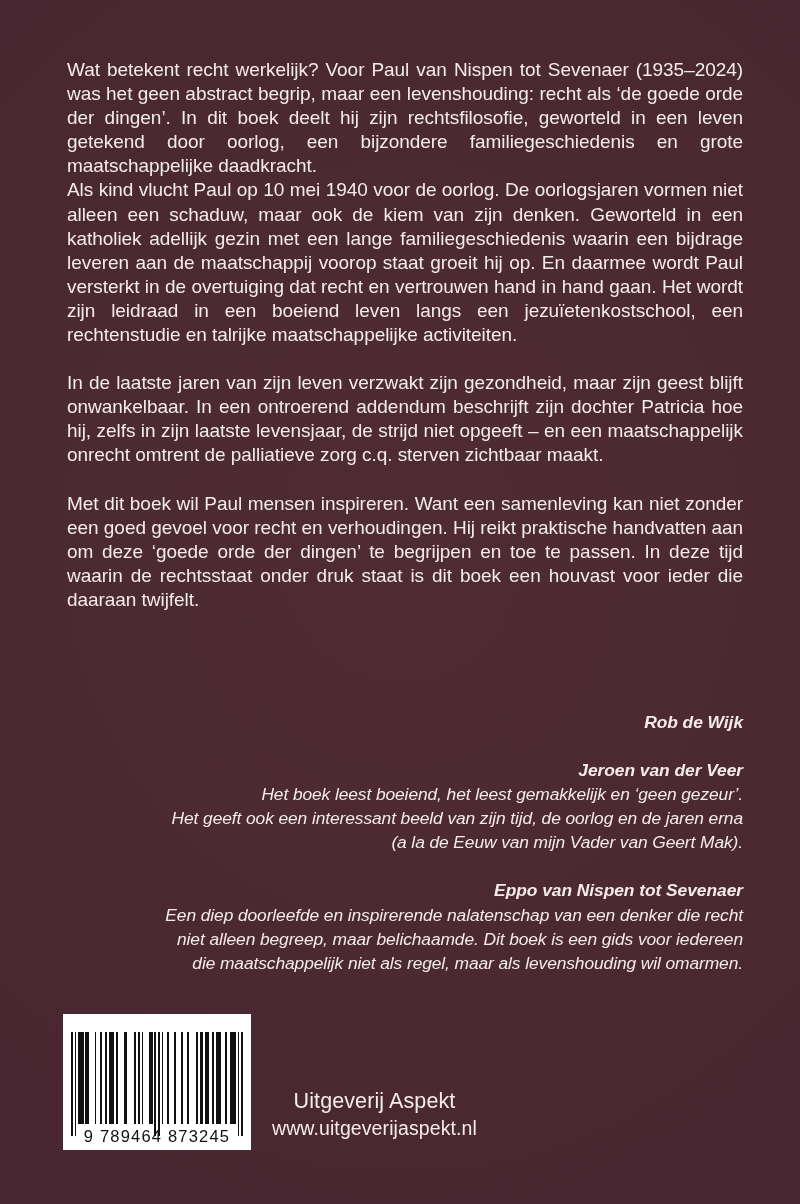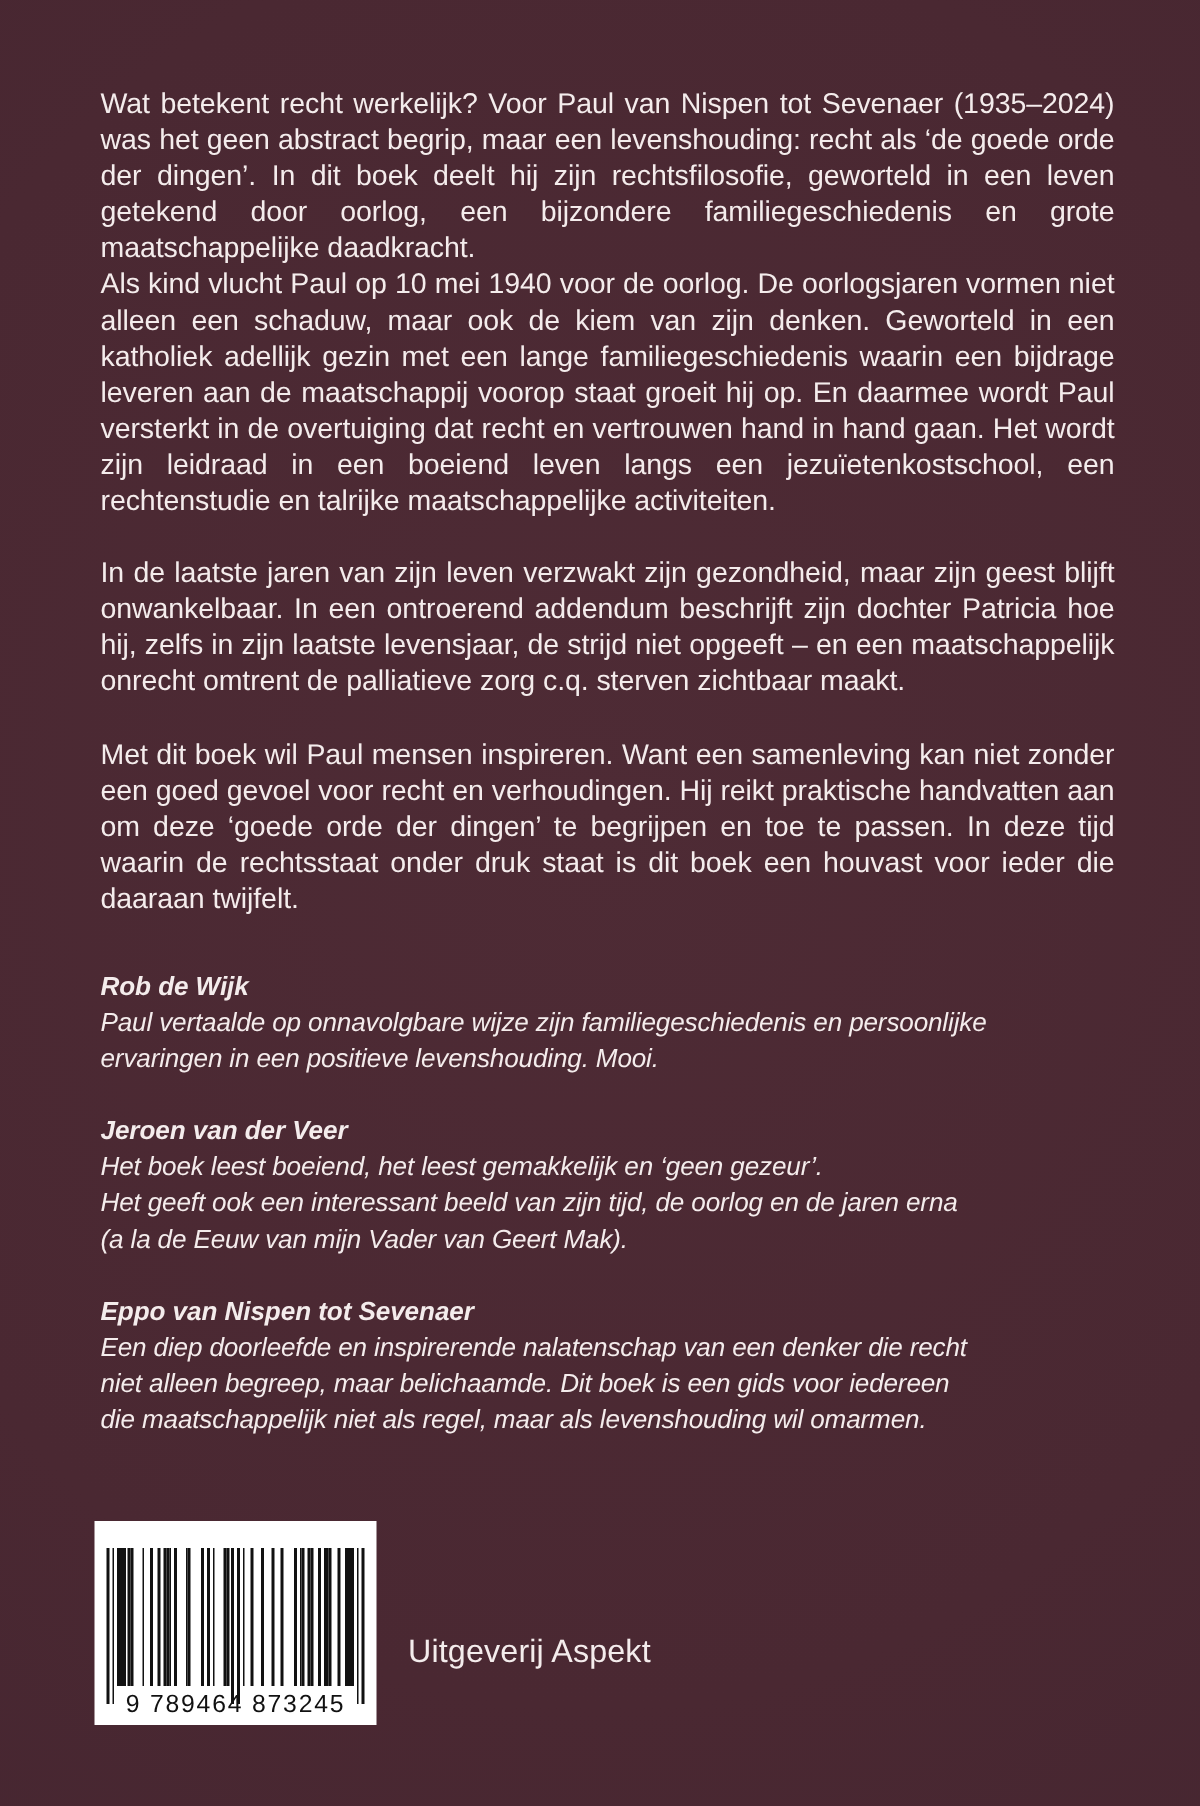"Rob de Wijk" .endorsements { margin-top: 33px -> 98px; text-align: none -> right }
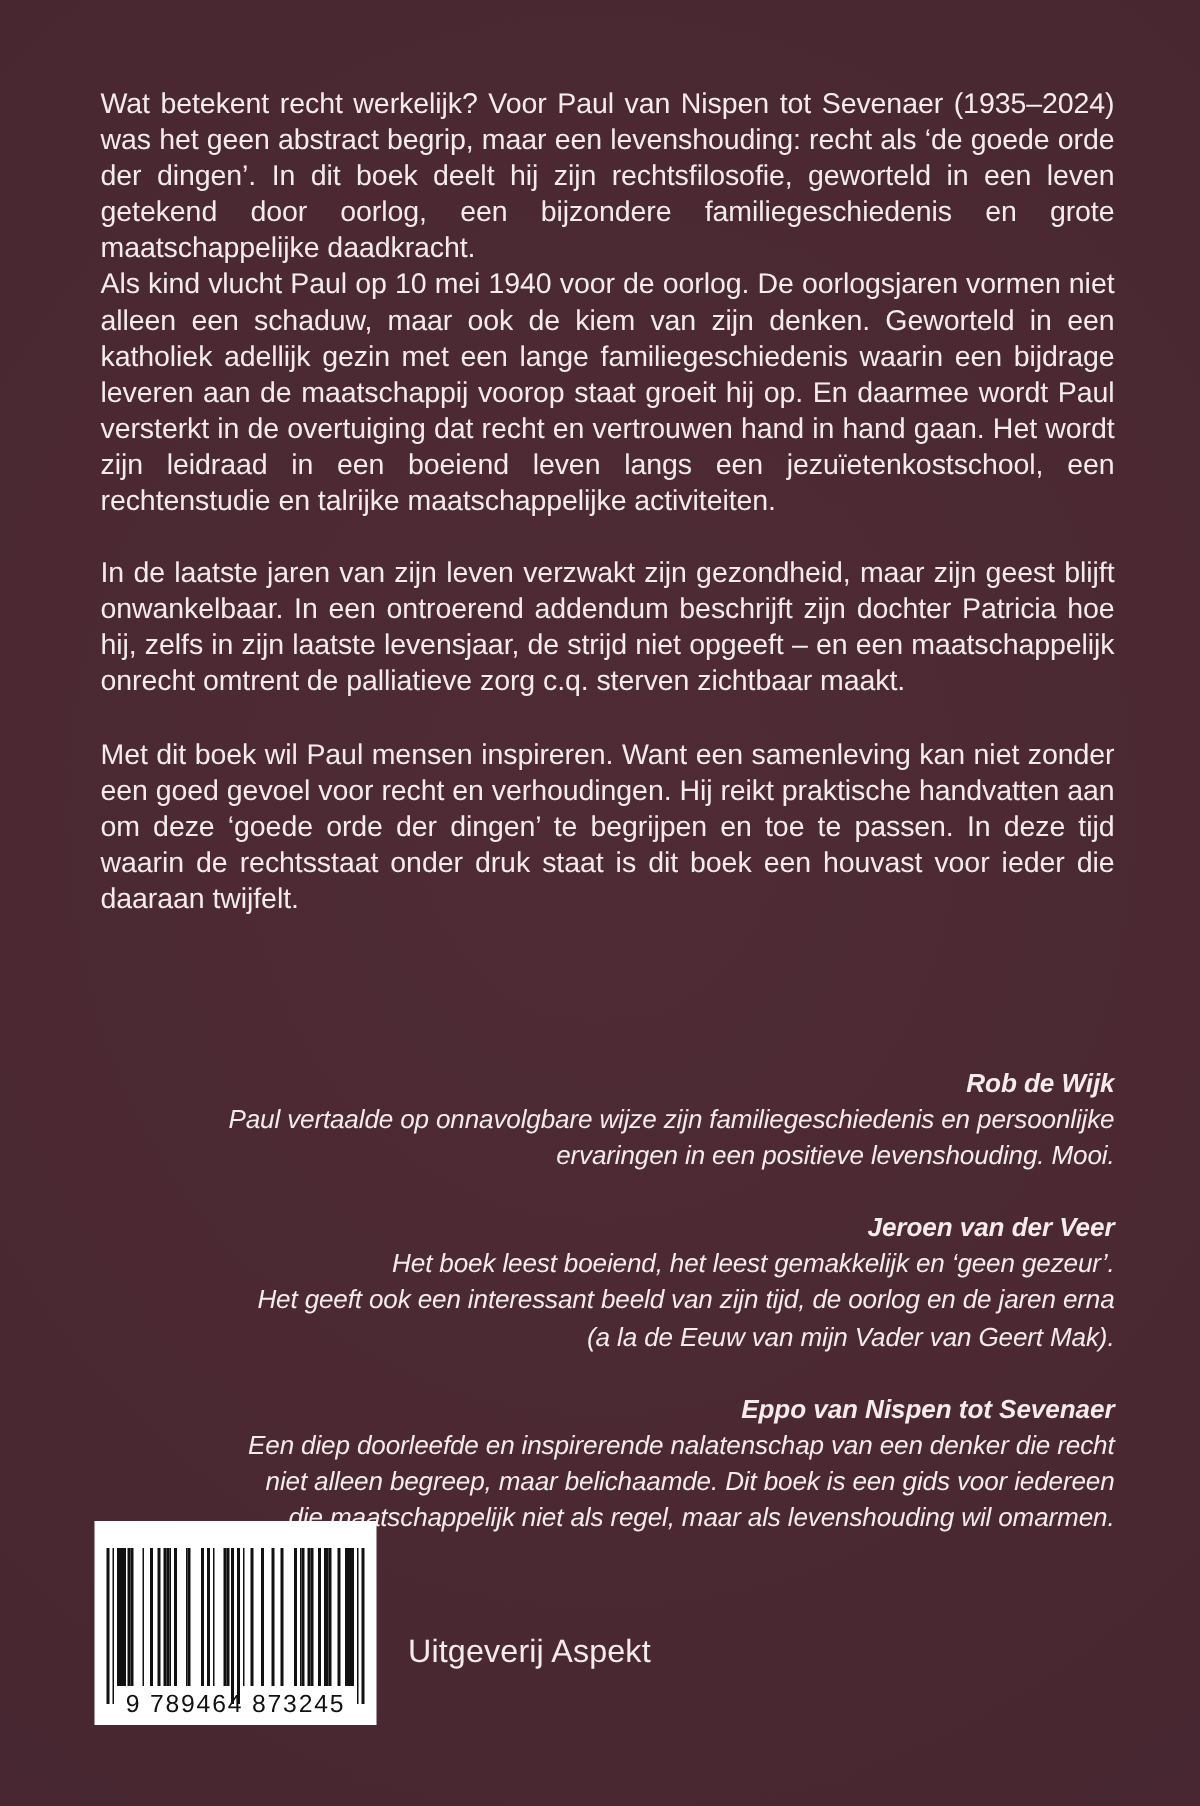"Paul vertaalde op onnavolgbare wijze" div.endorse-quote { html: <div> <div>Paul vertaalde op onnavolgbare wijze zijn familiegeschiedenis en persoonlijke</div> <div>ervaringen in een positieve levenshouding. Mooi.</div> </div> -> none }
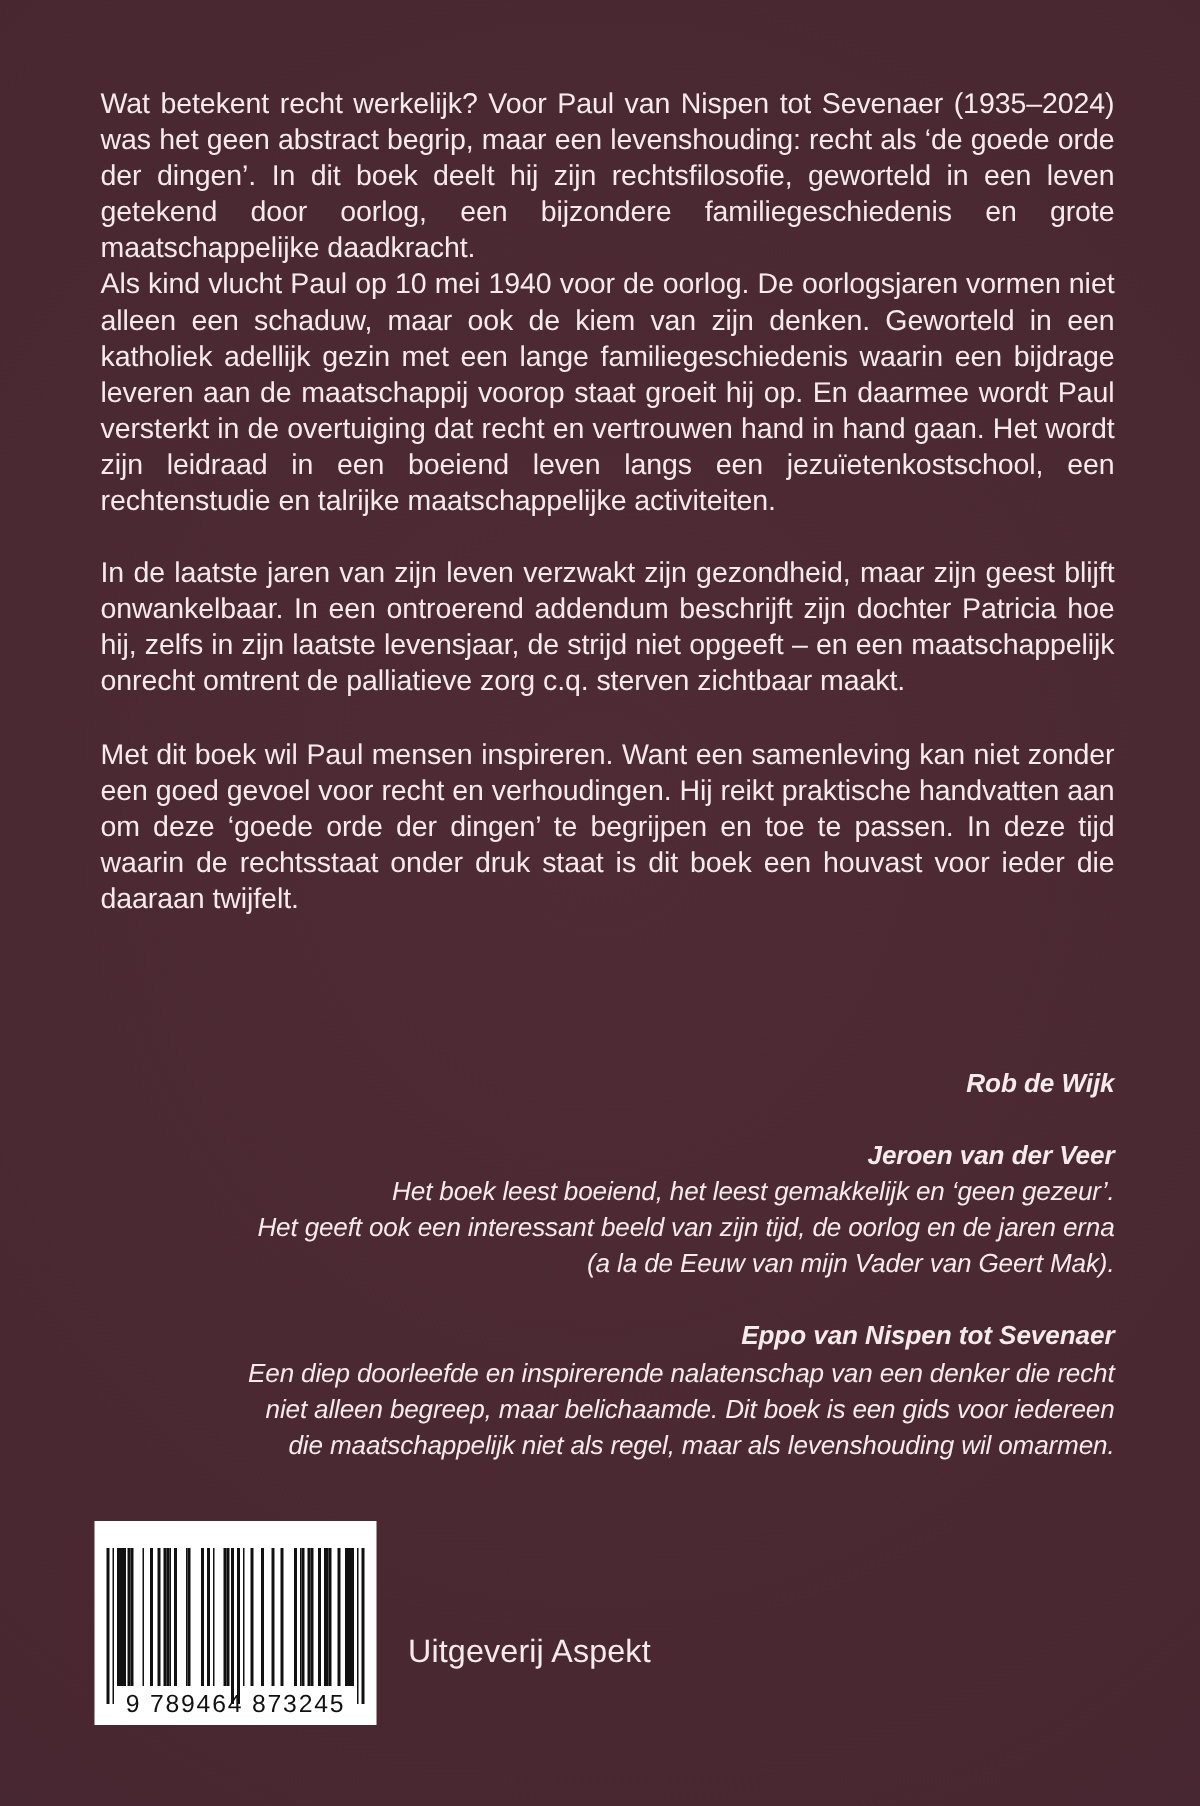"www.uitgeverijaspekt.nl" div.pub-url { html: none -> <div>www.uitgeverijaspekt.nl</div> }
